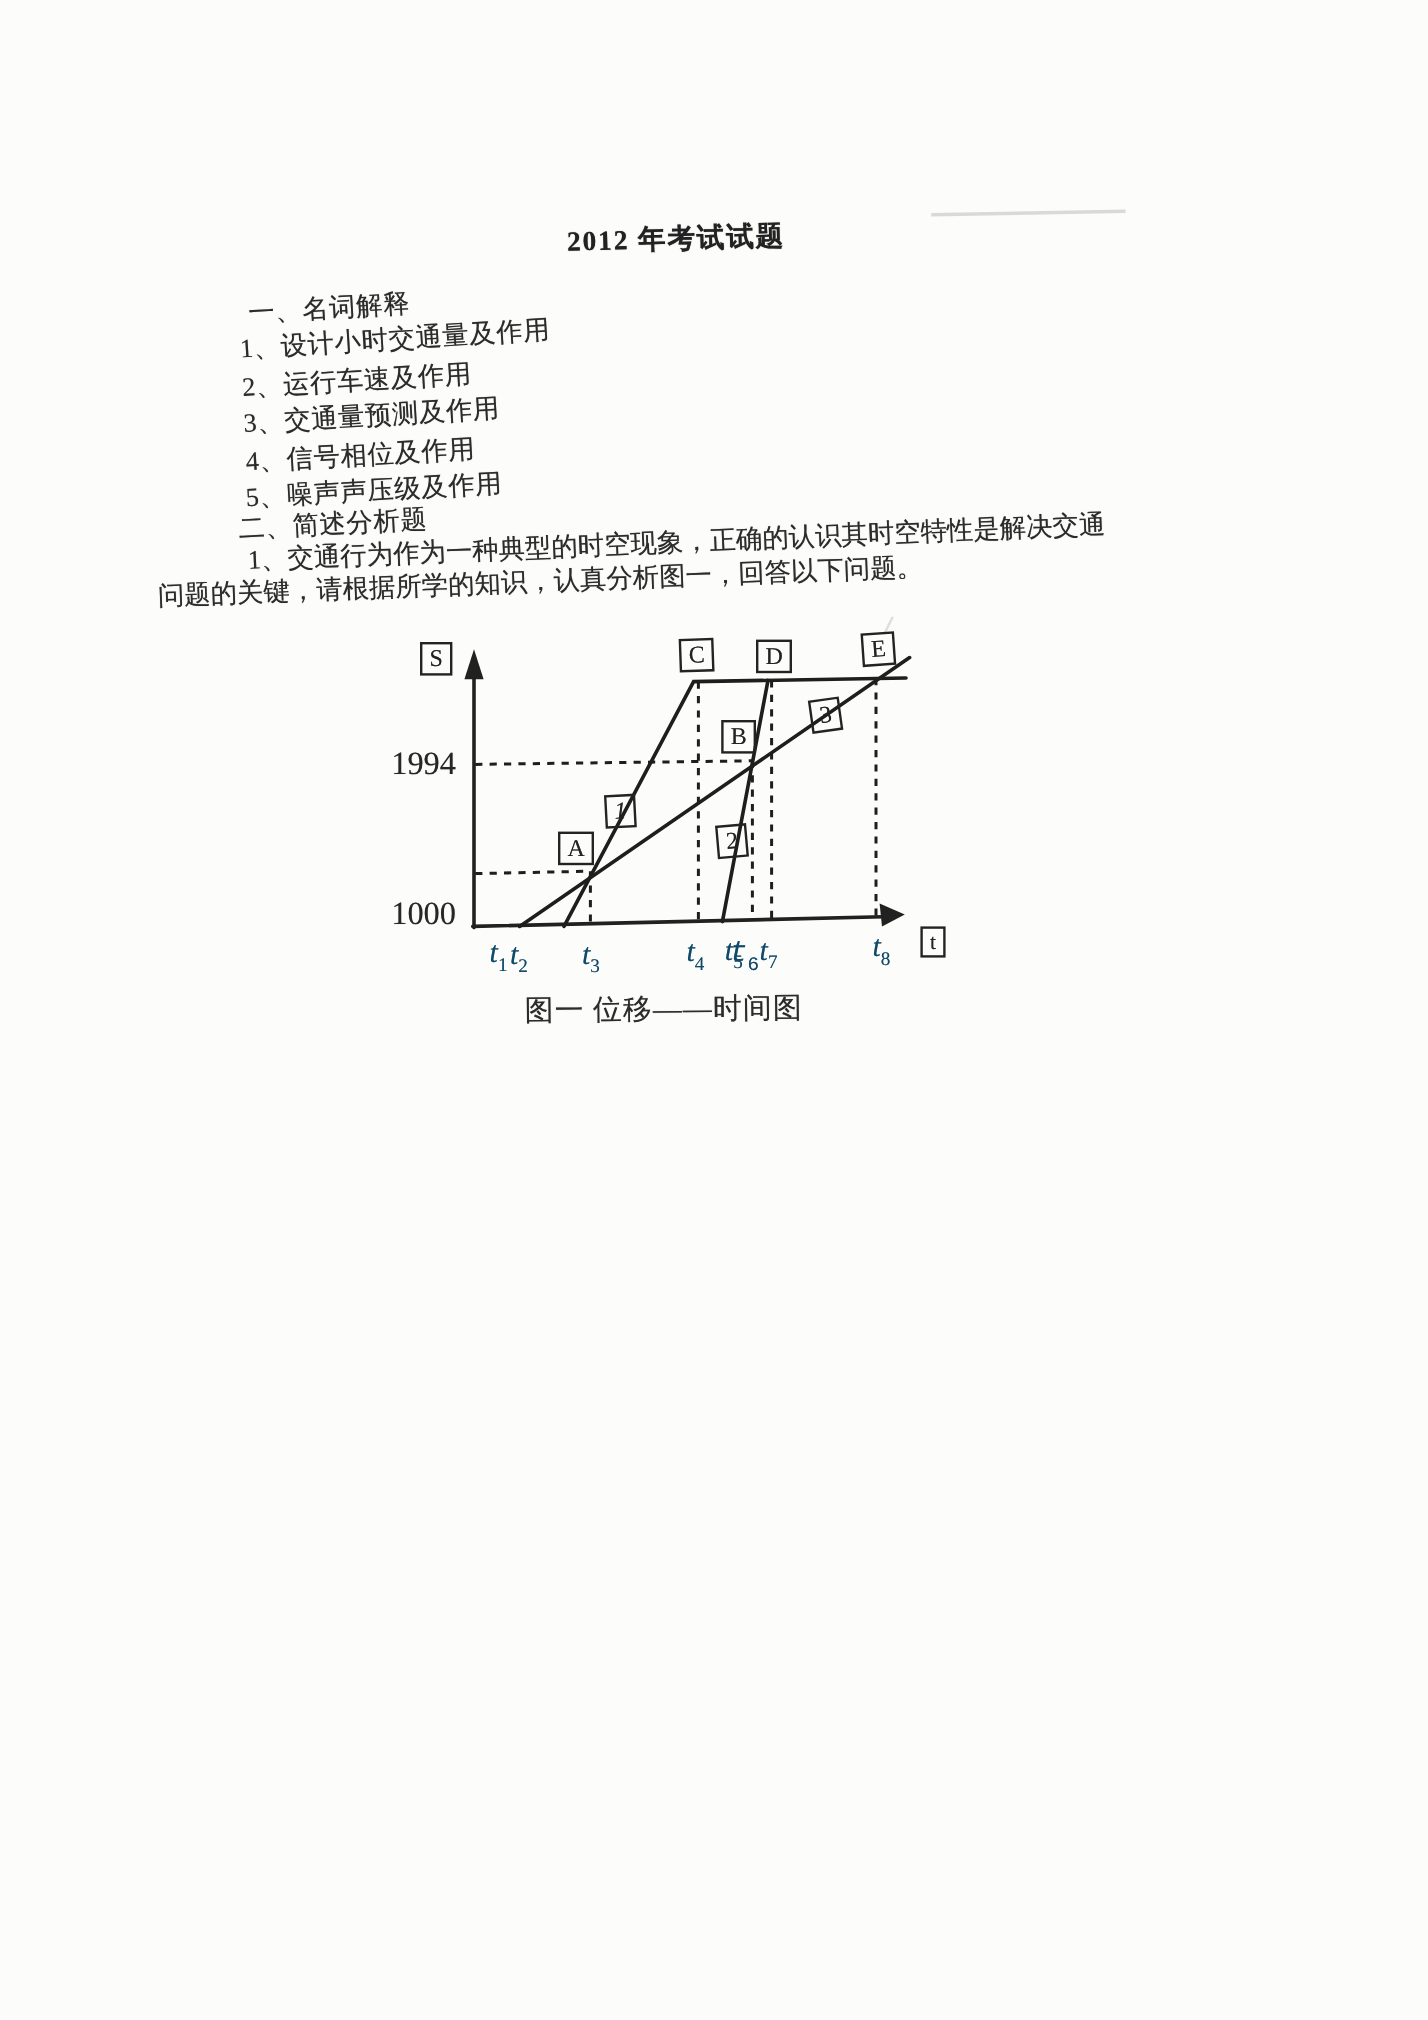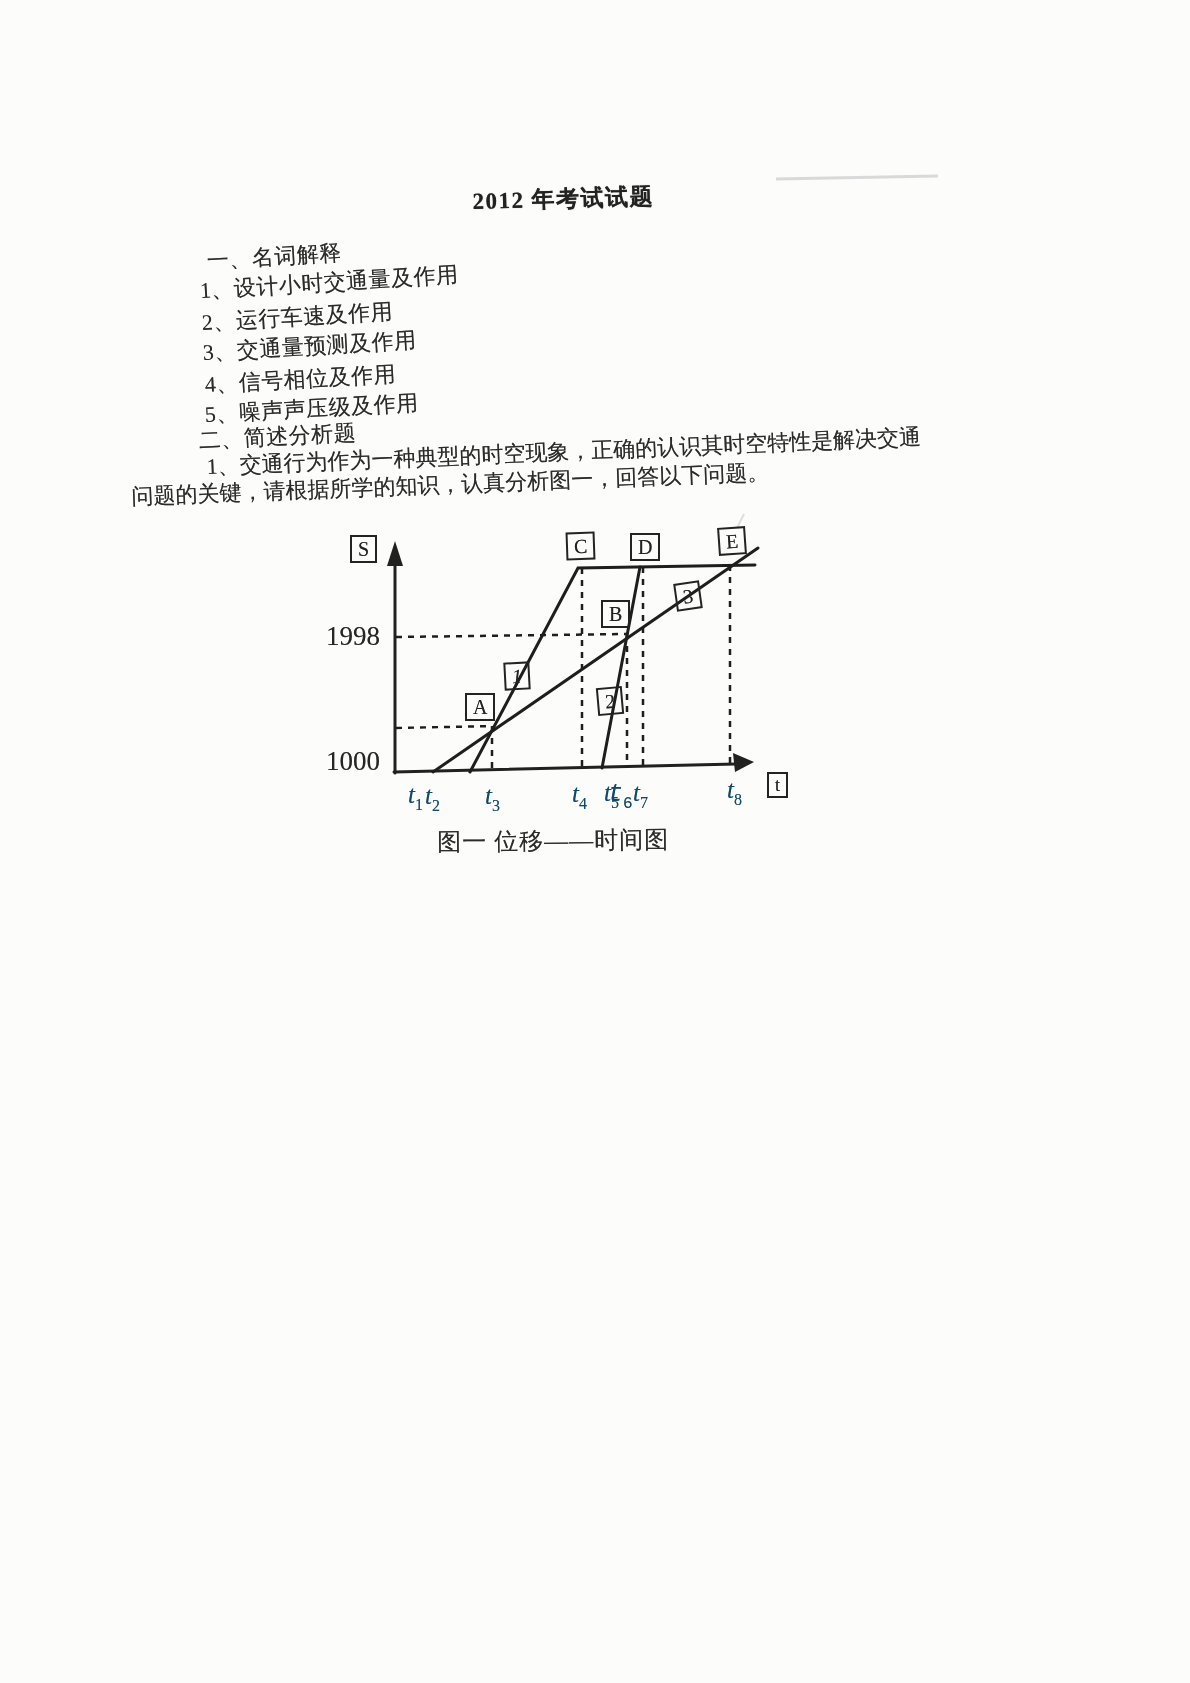"1998" div.ylab { text: 1998 -> 1994 }
